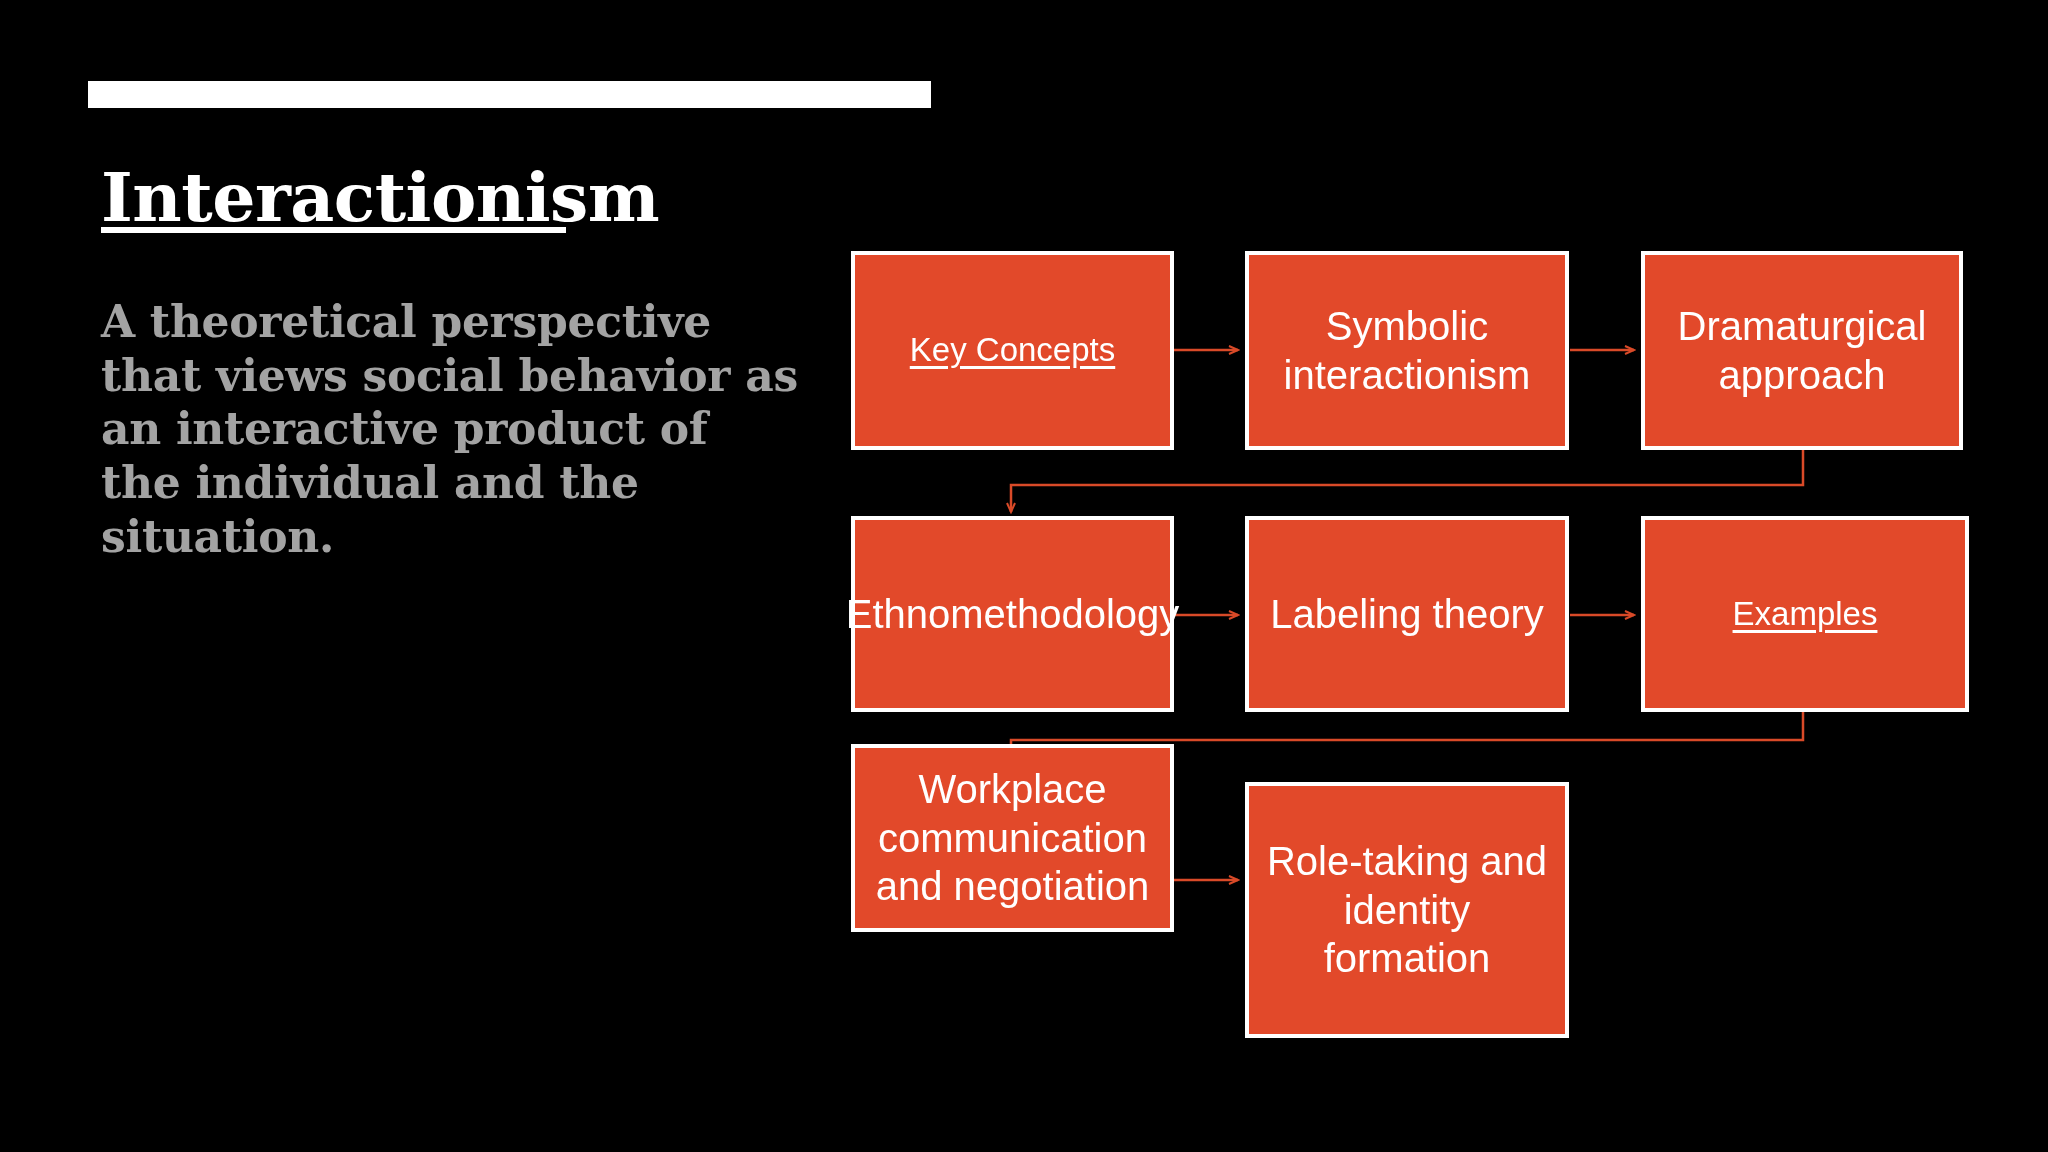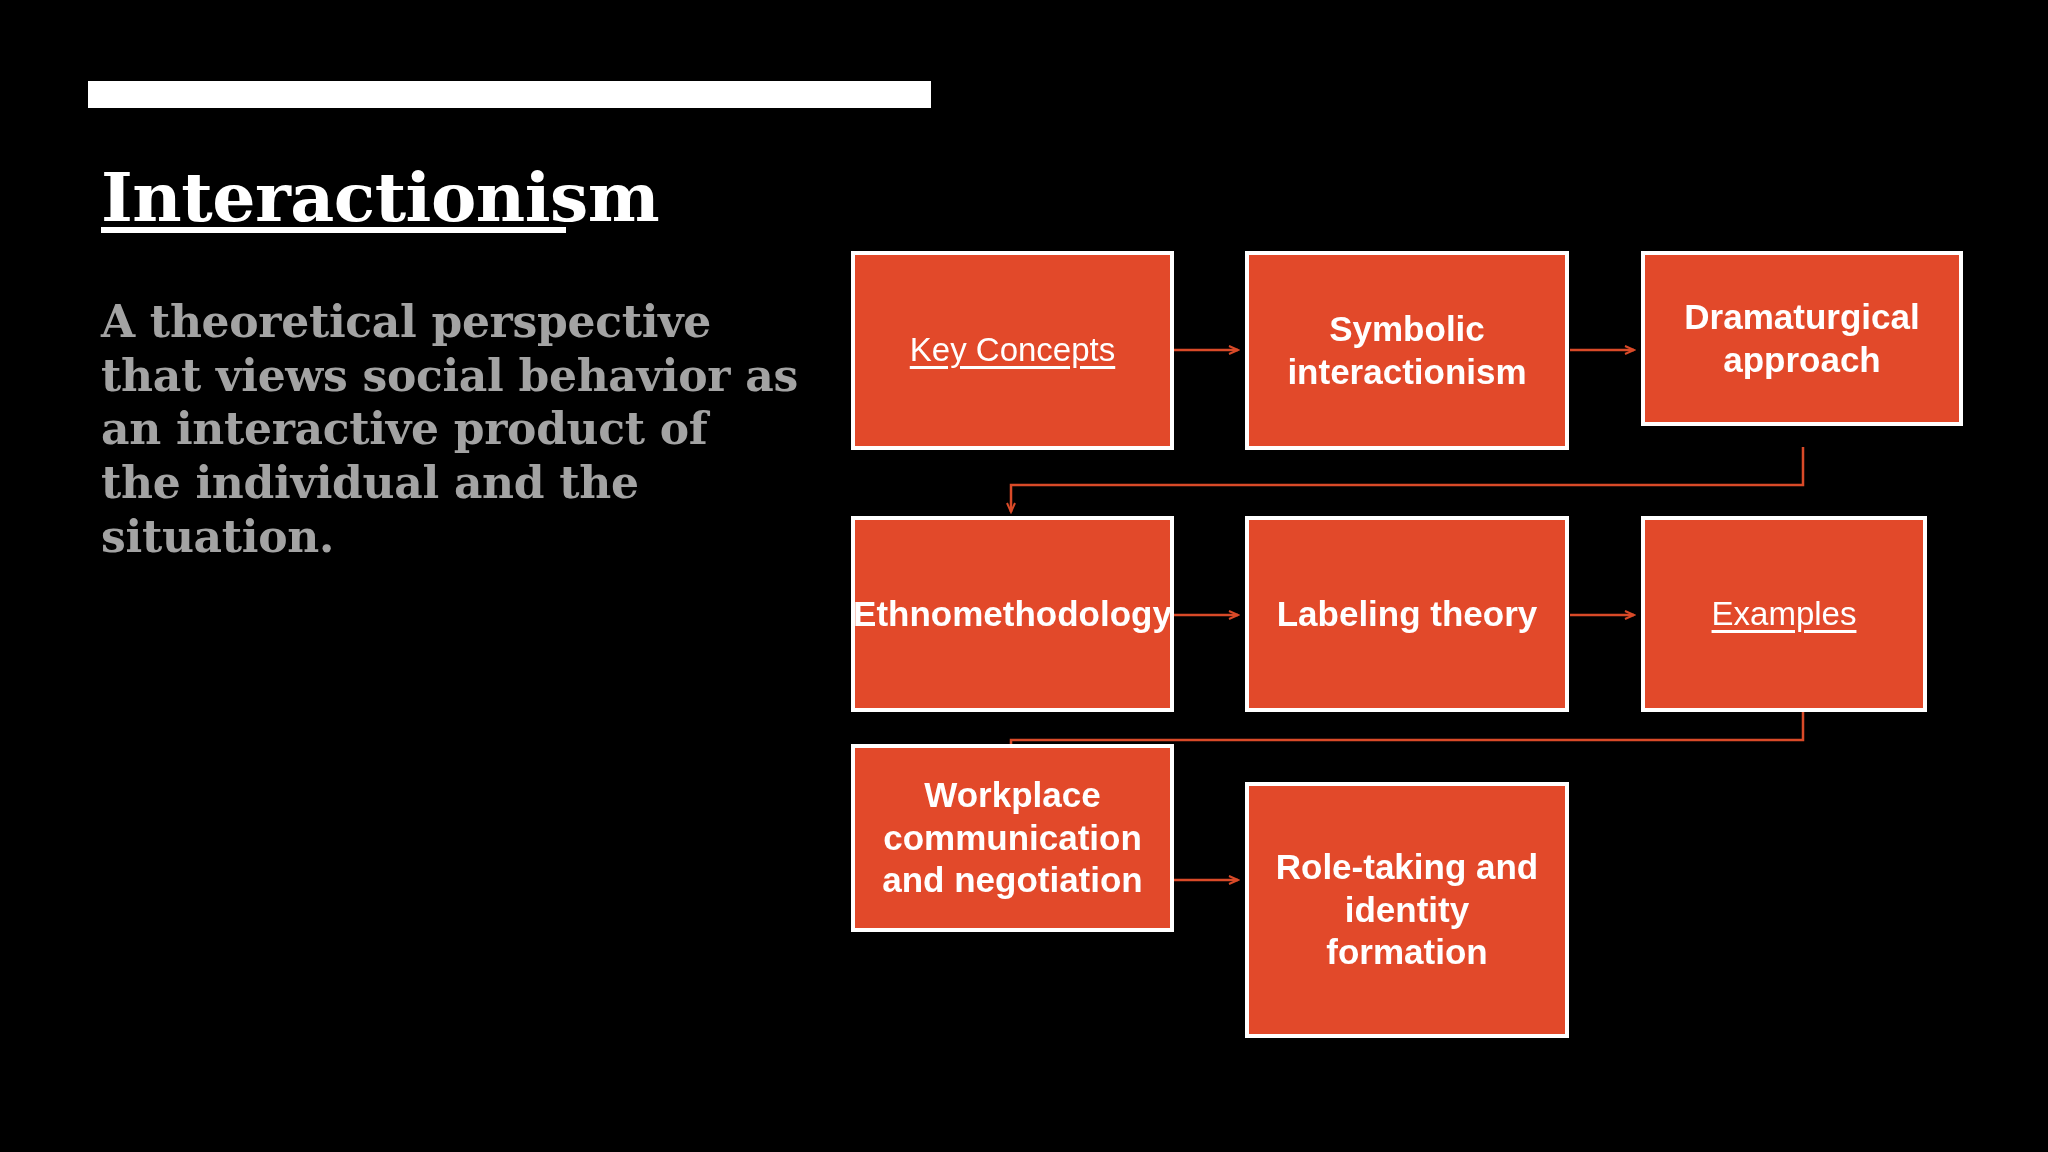"Symbolic interactionism" .node { font-size: 35px -> 40px; font-weight: 700 -> 400 }
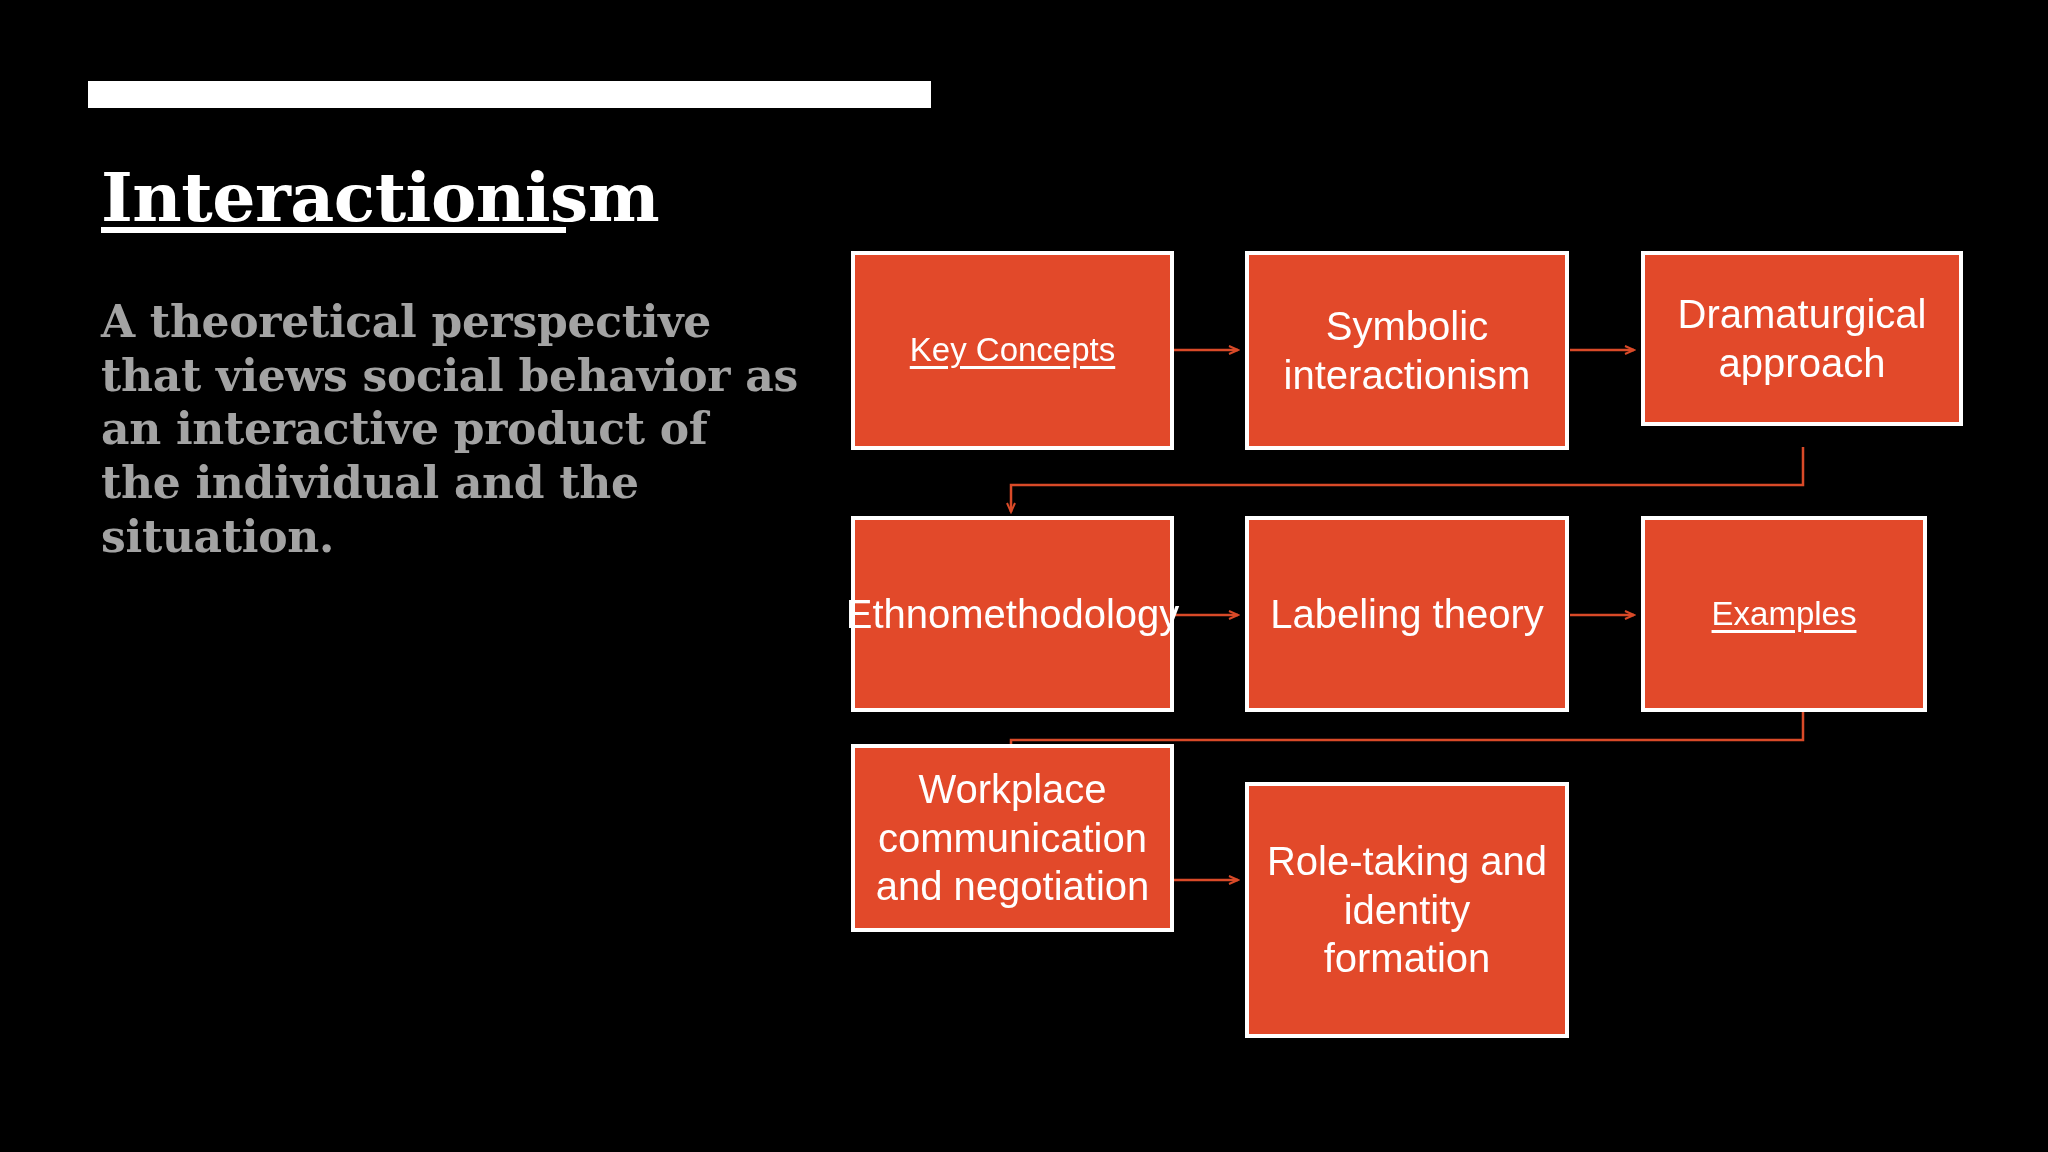"Dramaturgical approach" div.node { height: 175px -> 199px }
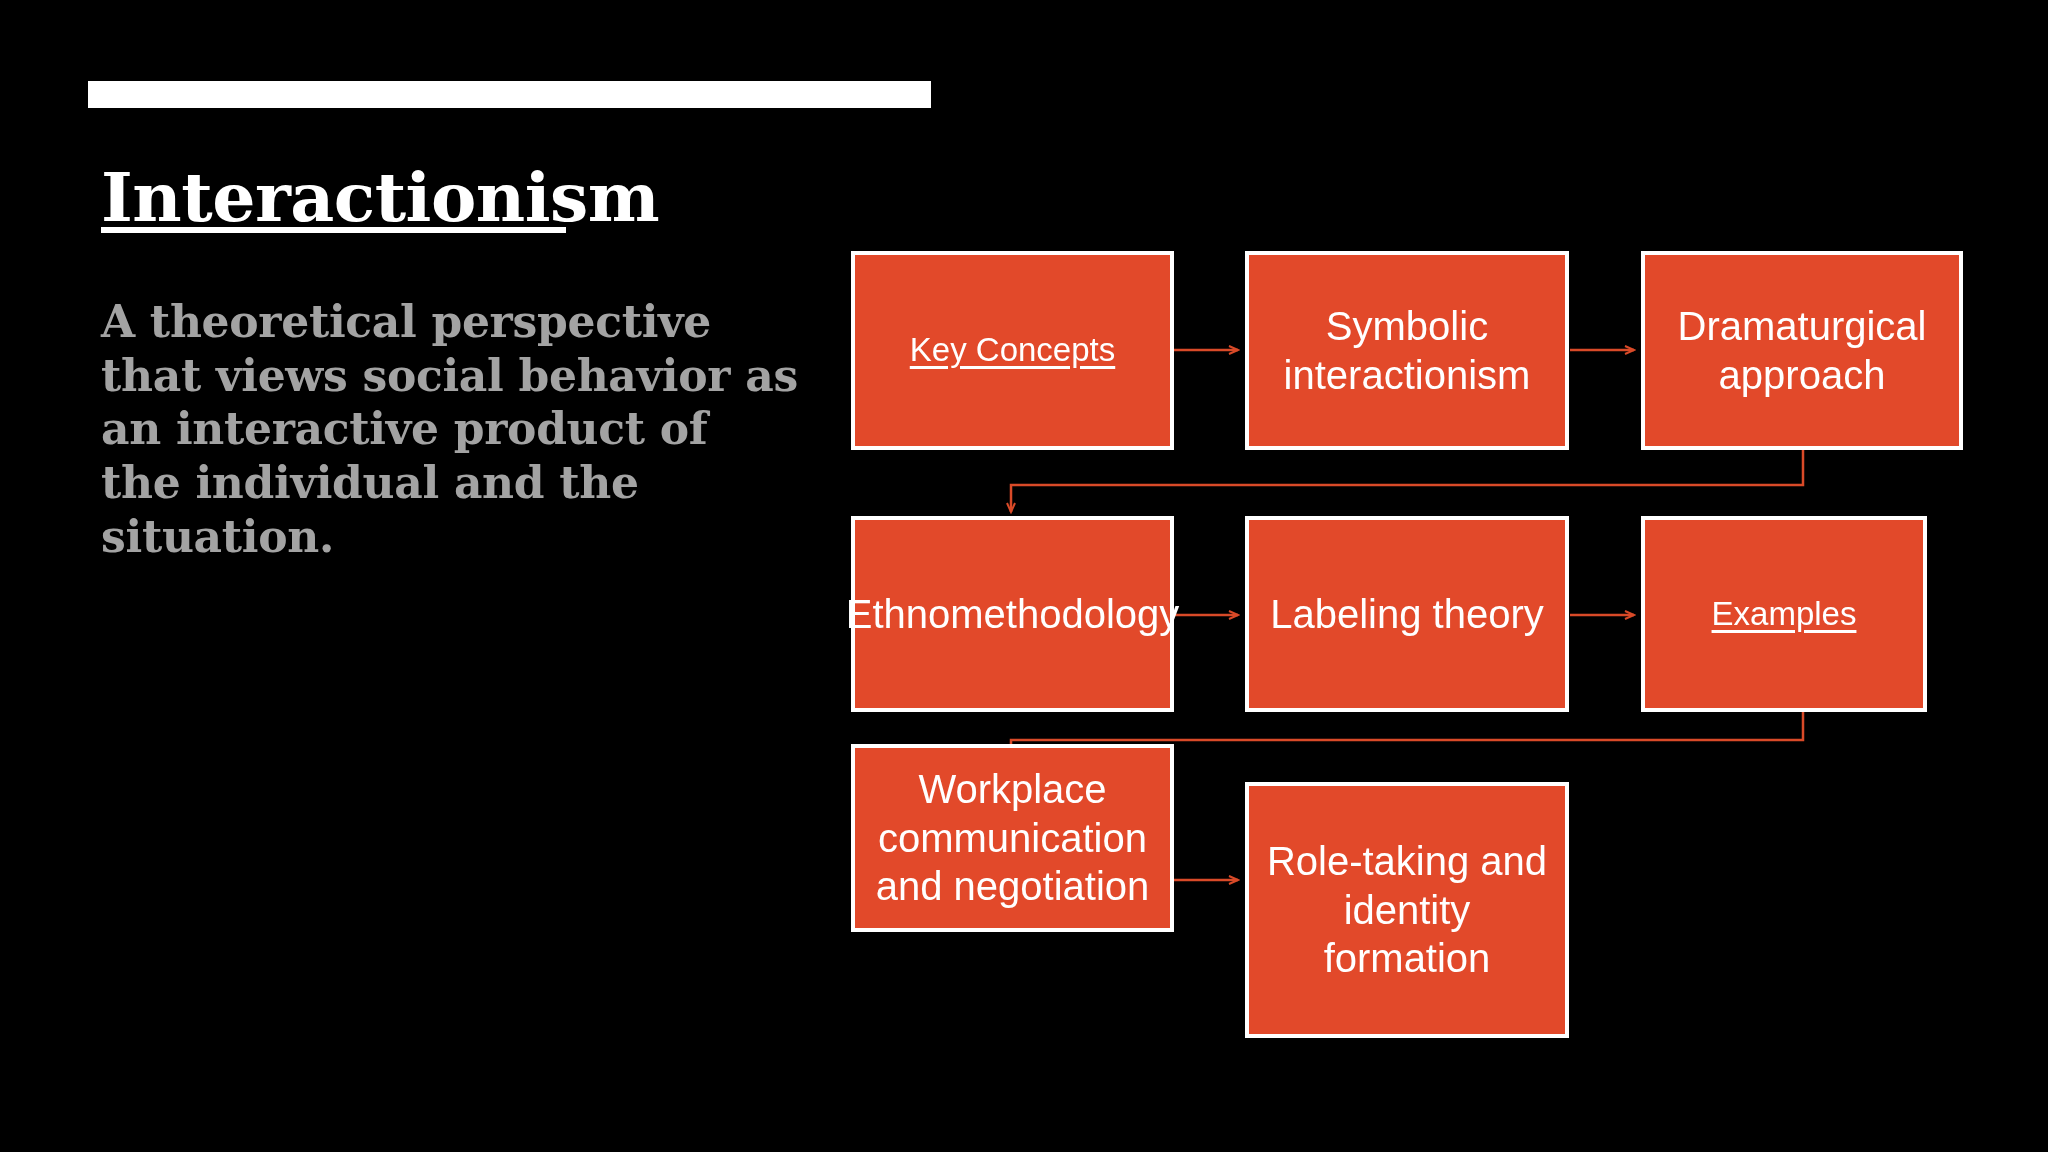"Examples" div.node { width: 286px -> 328px }
